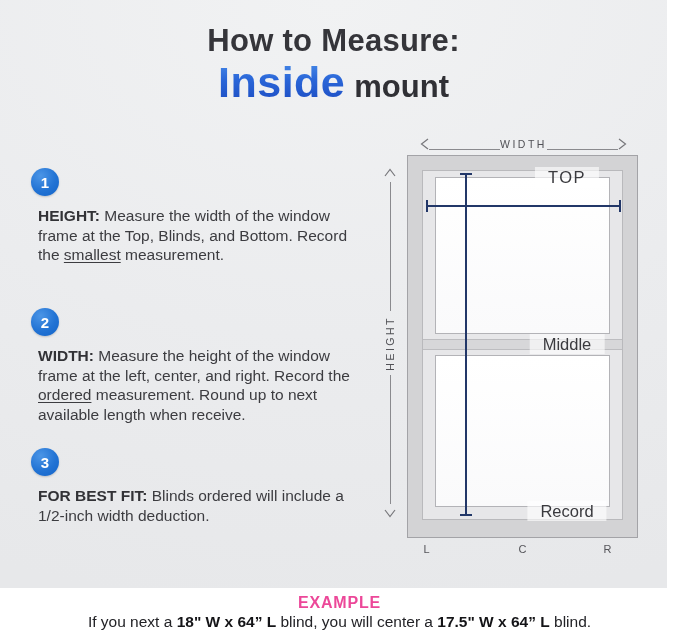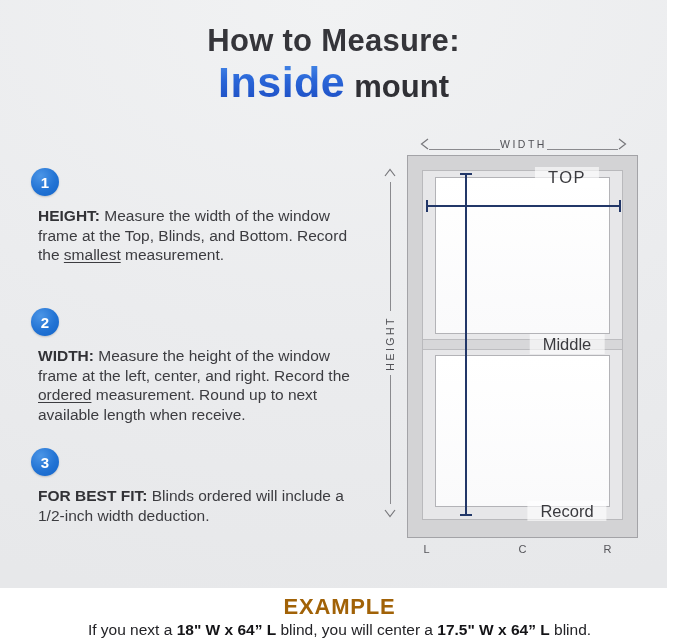"EXAMPLE" .example-heading { color: #a16207 -> #ec4899; font-size: 22px -> 16px }
